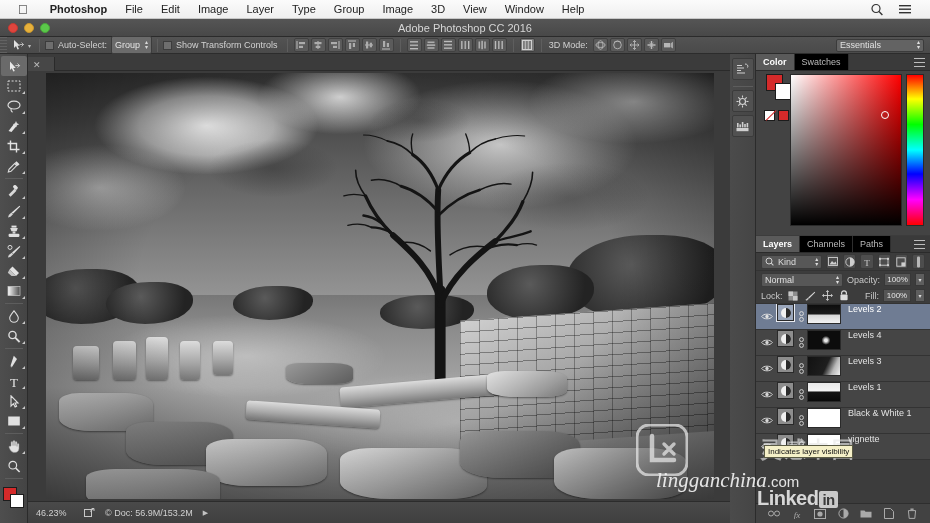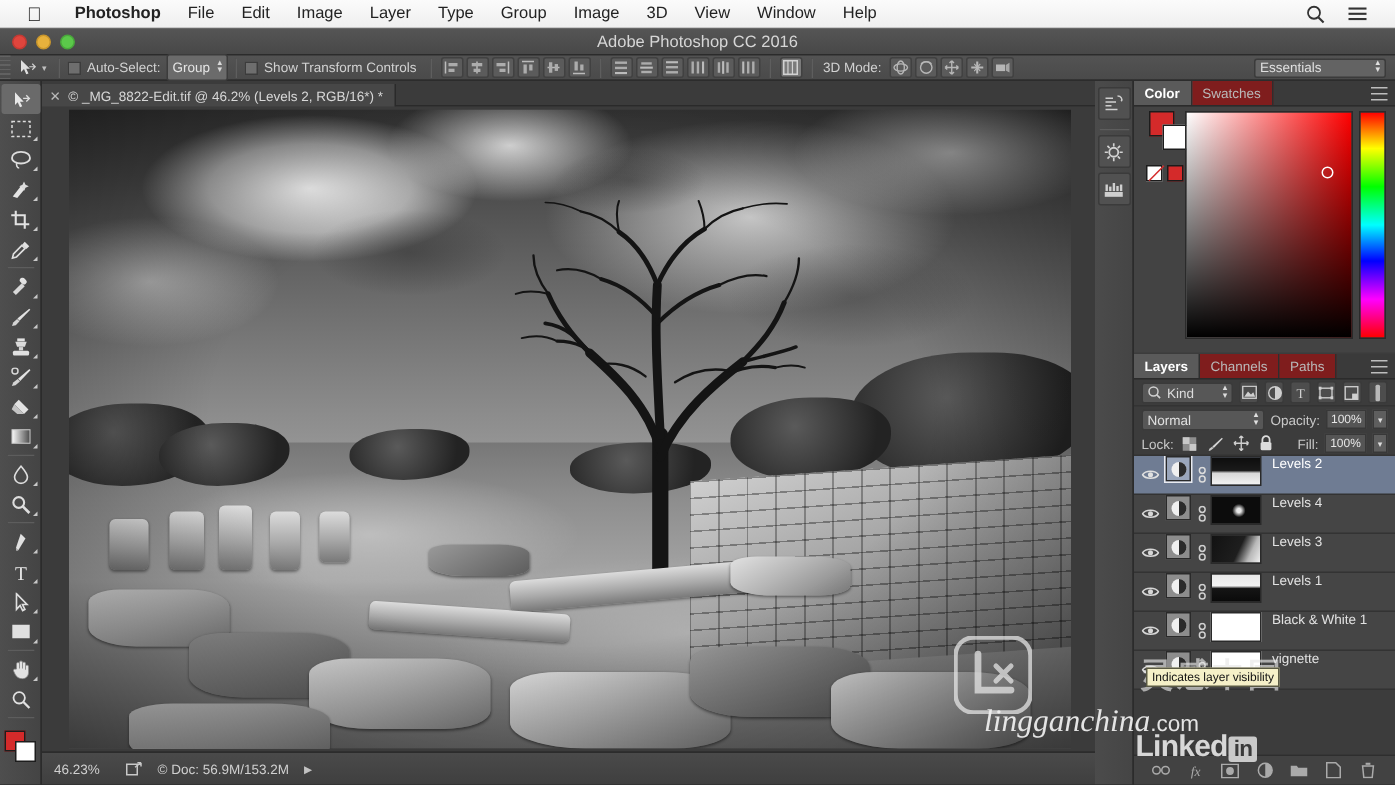"© _MG_8822-Edit.tif @ 46.2% (Levels" span { html: <span>© _MG_8822-Edit.tif @ 46.2% (Levels 2, RGB/16*) *</span> -> none }
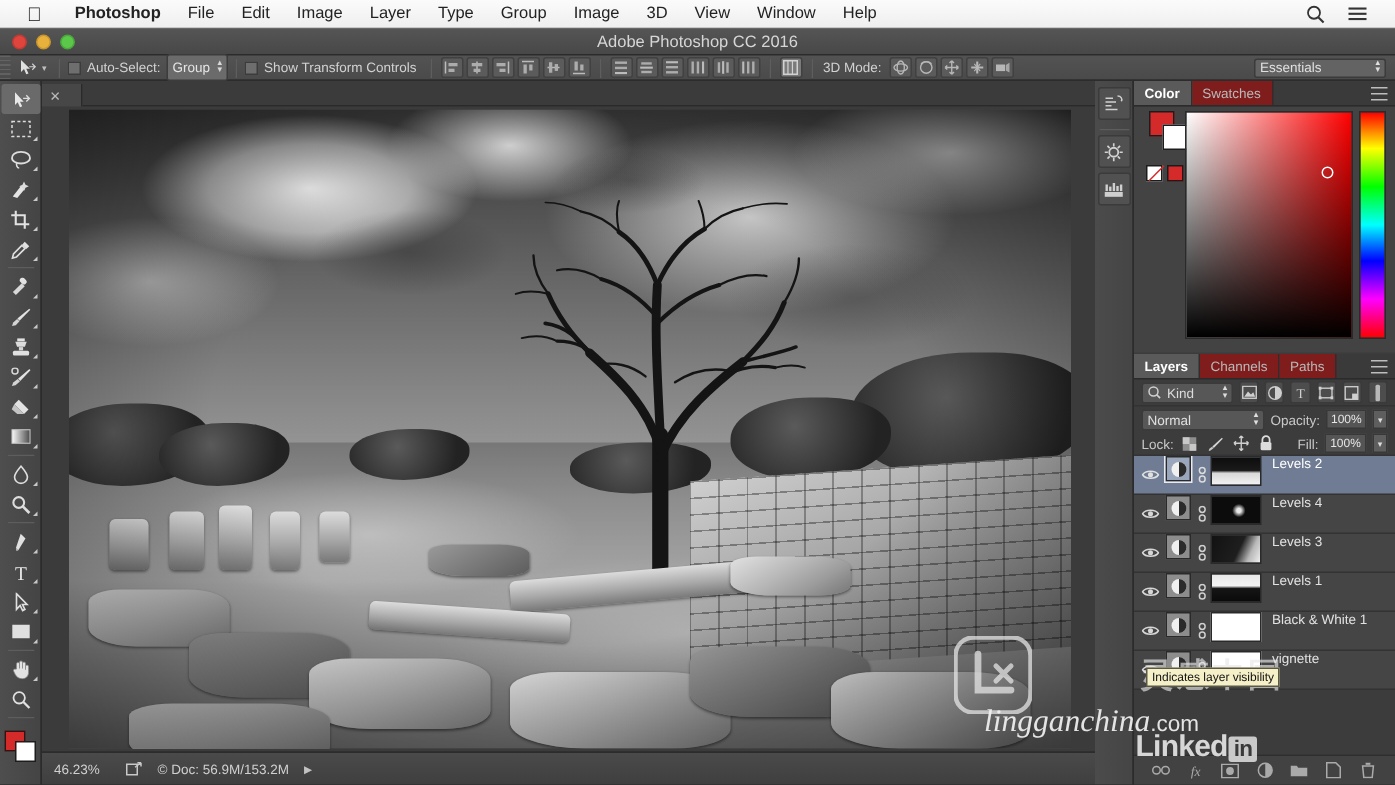"Swatches" .ptab { background: #7f1d1d -> #000000 }
